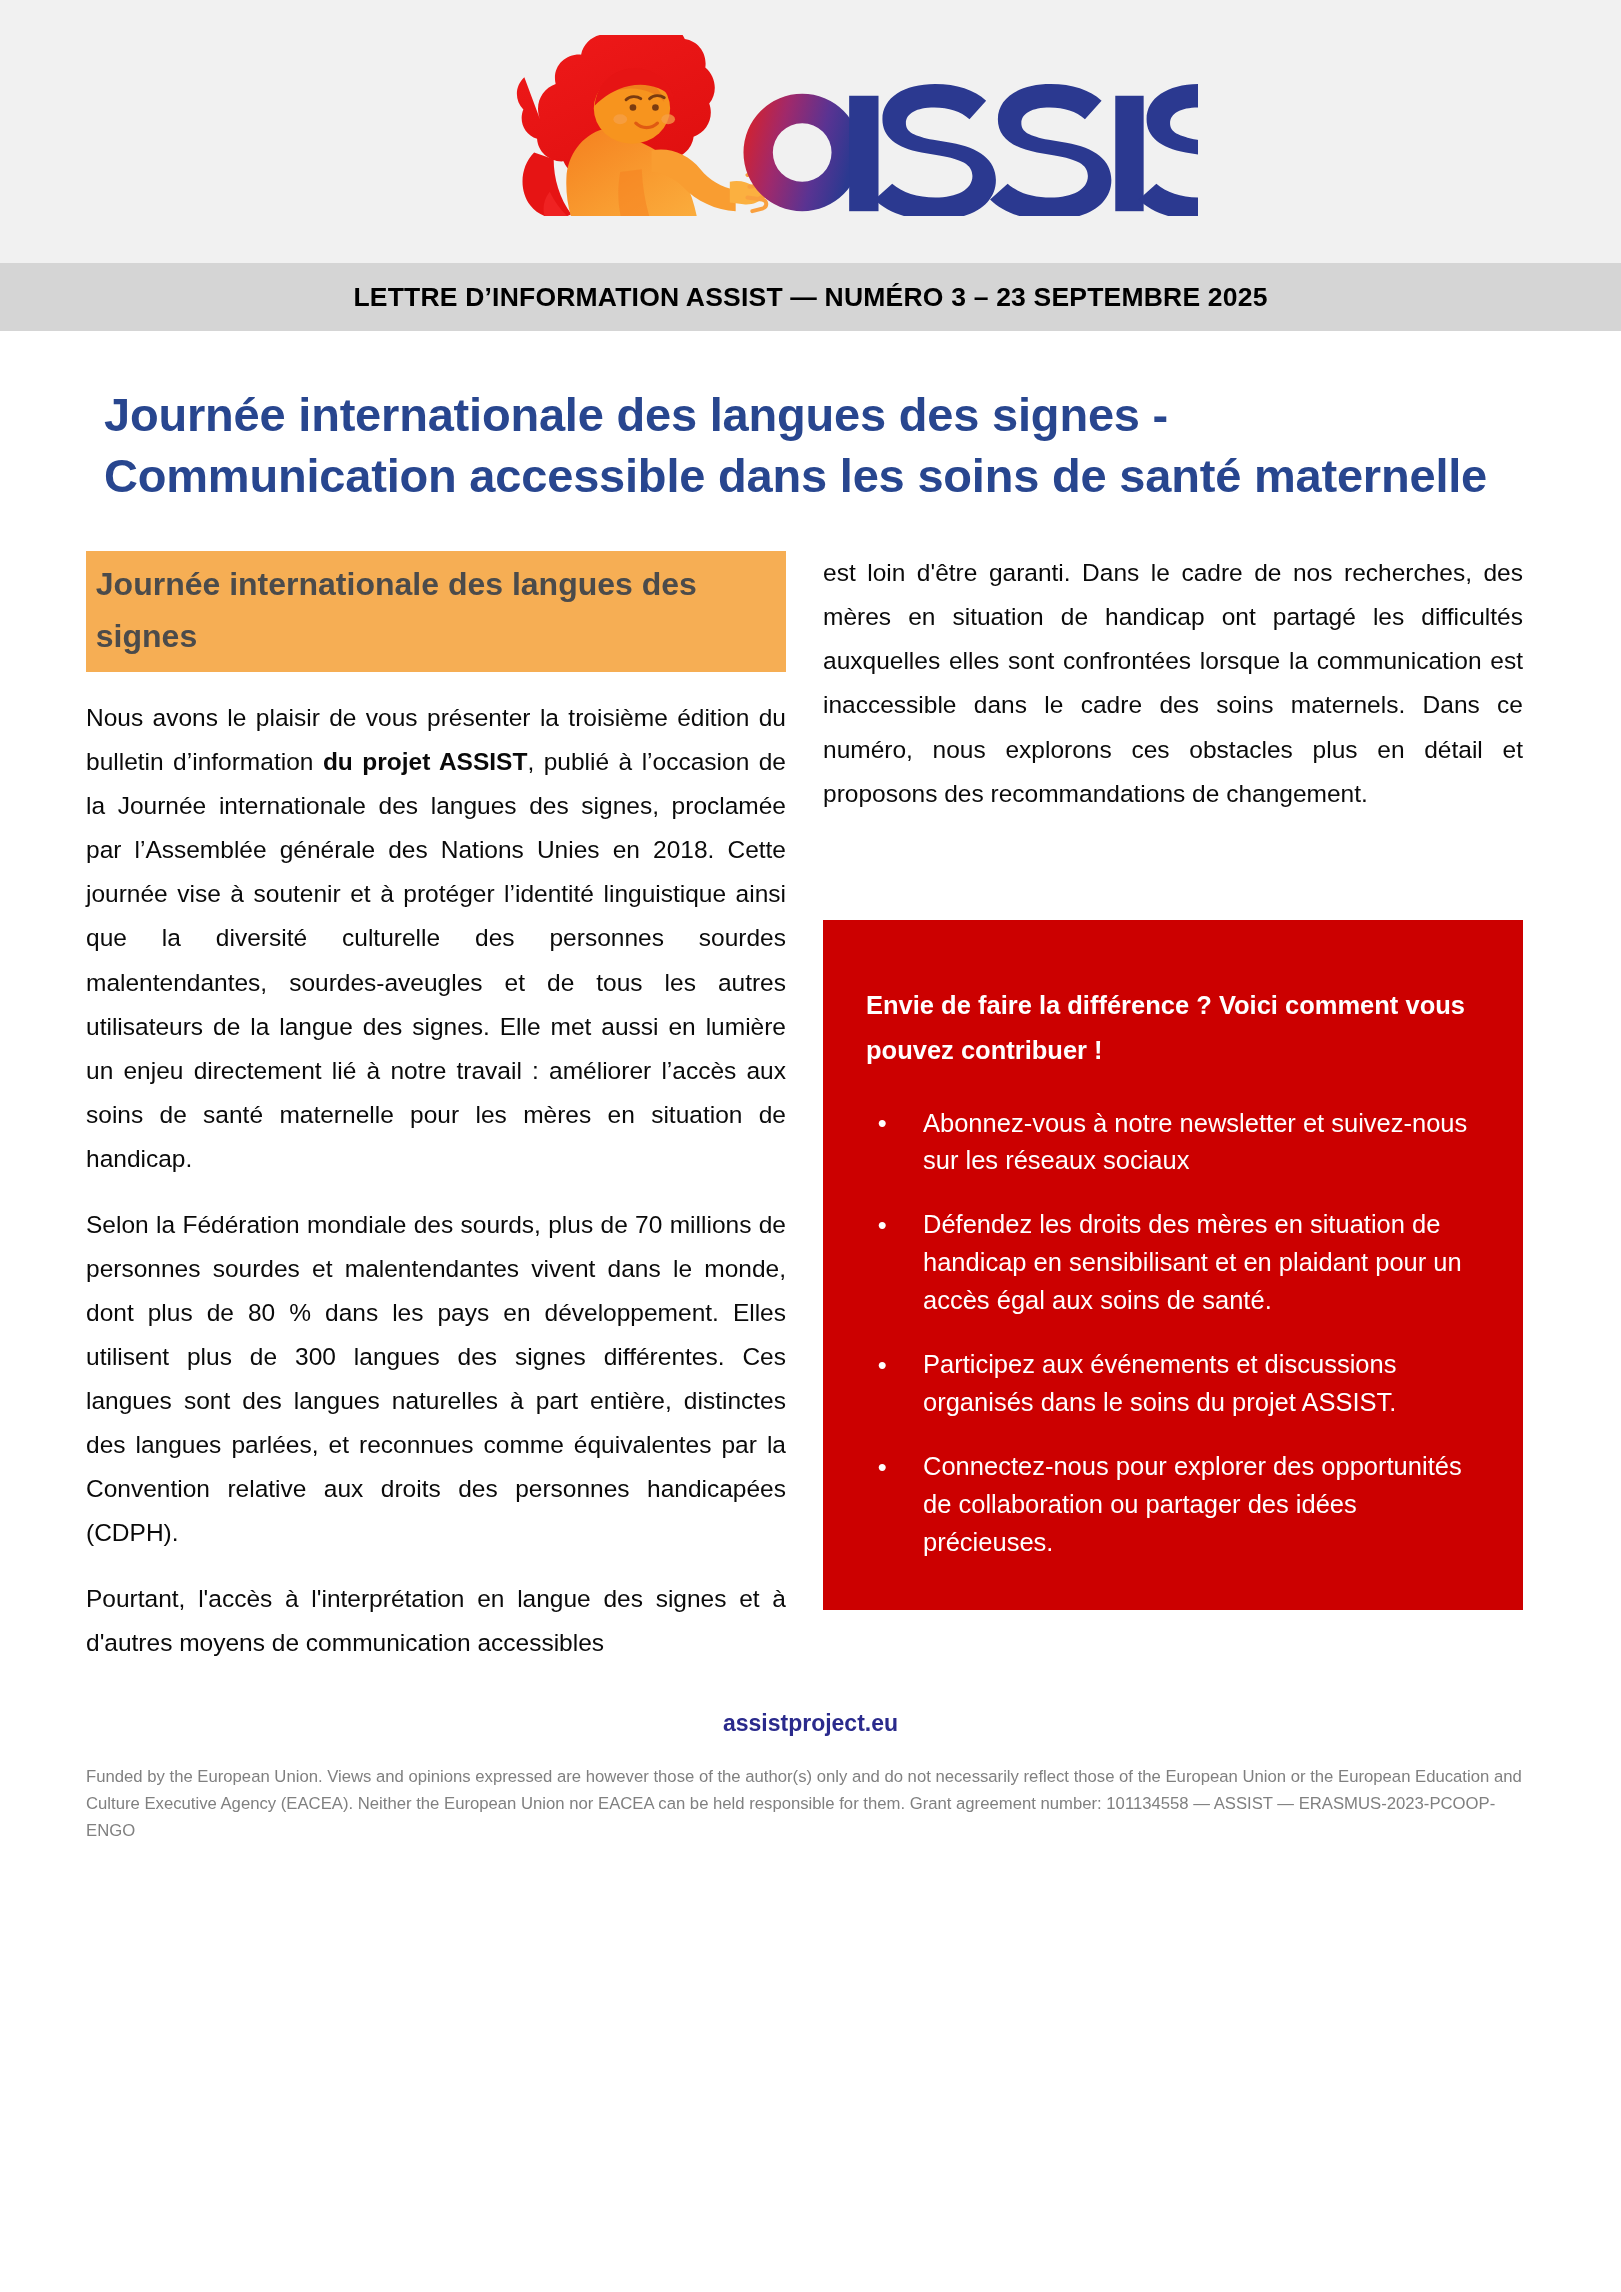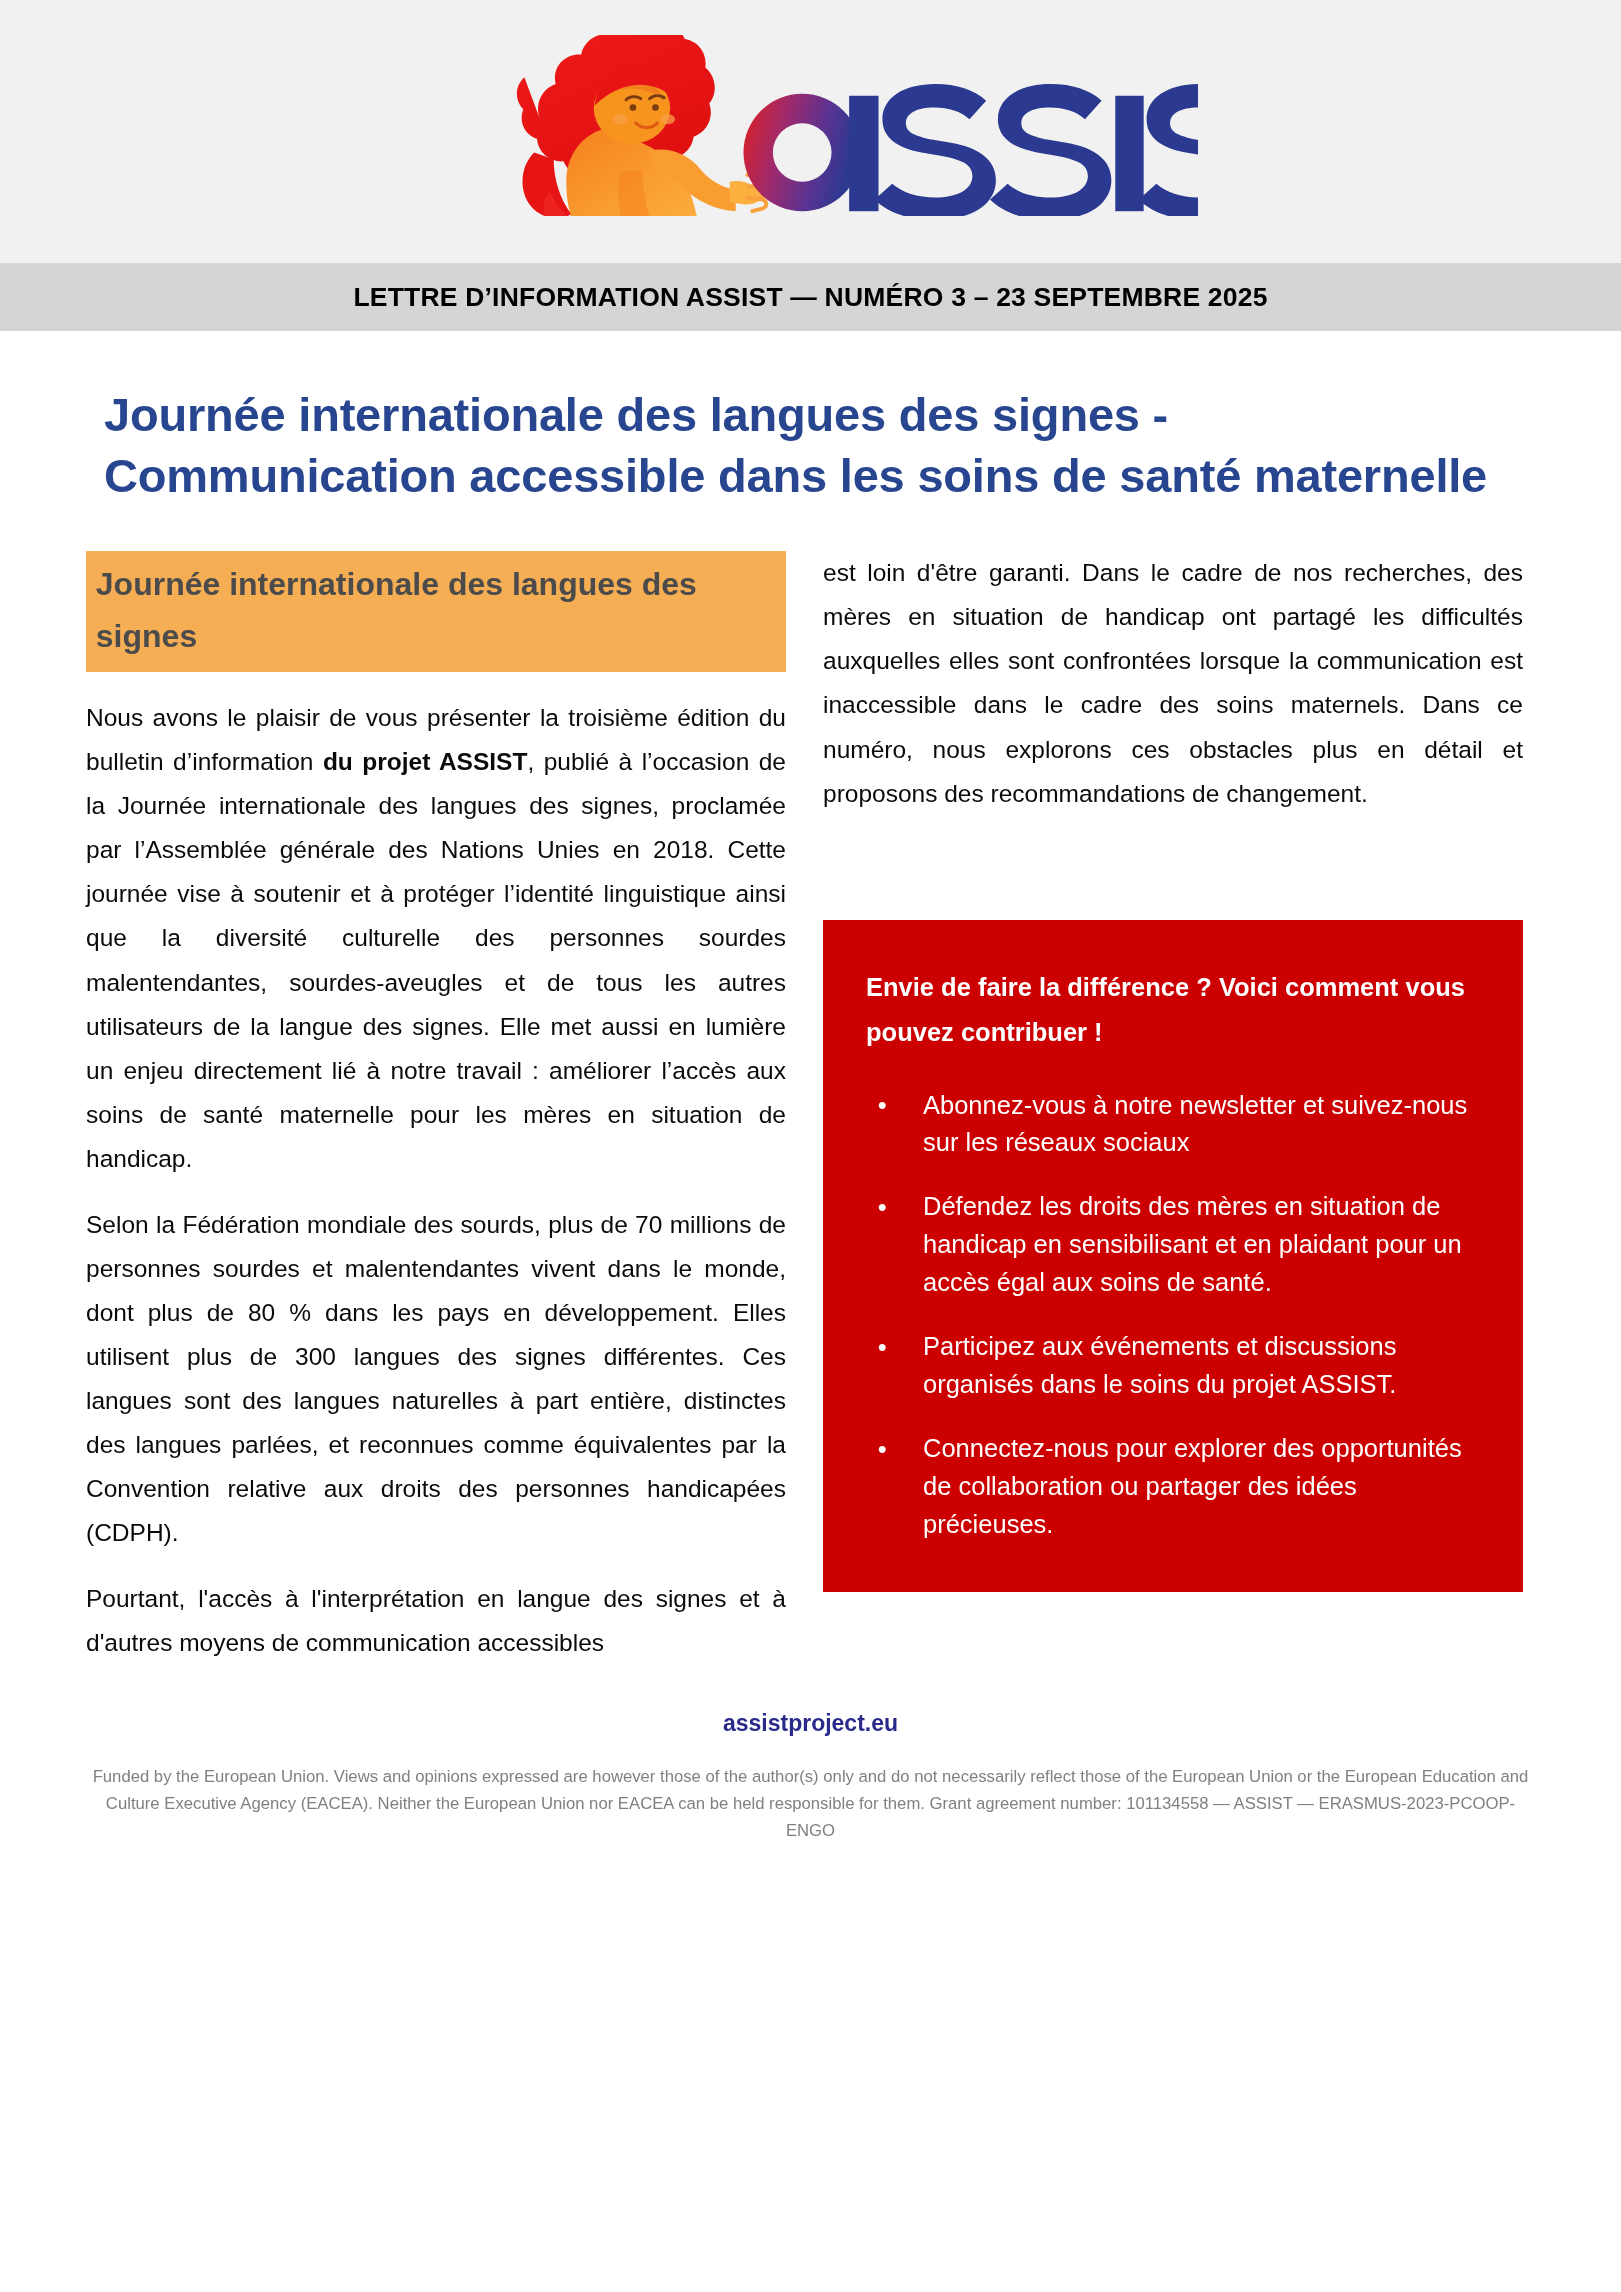"Envie de faire la différence" .cta { padding: 45px 43px 49px 43px -> 63px 43px 49px 43px }
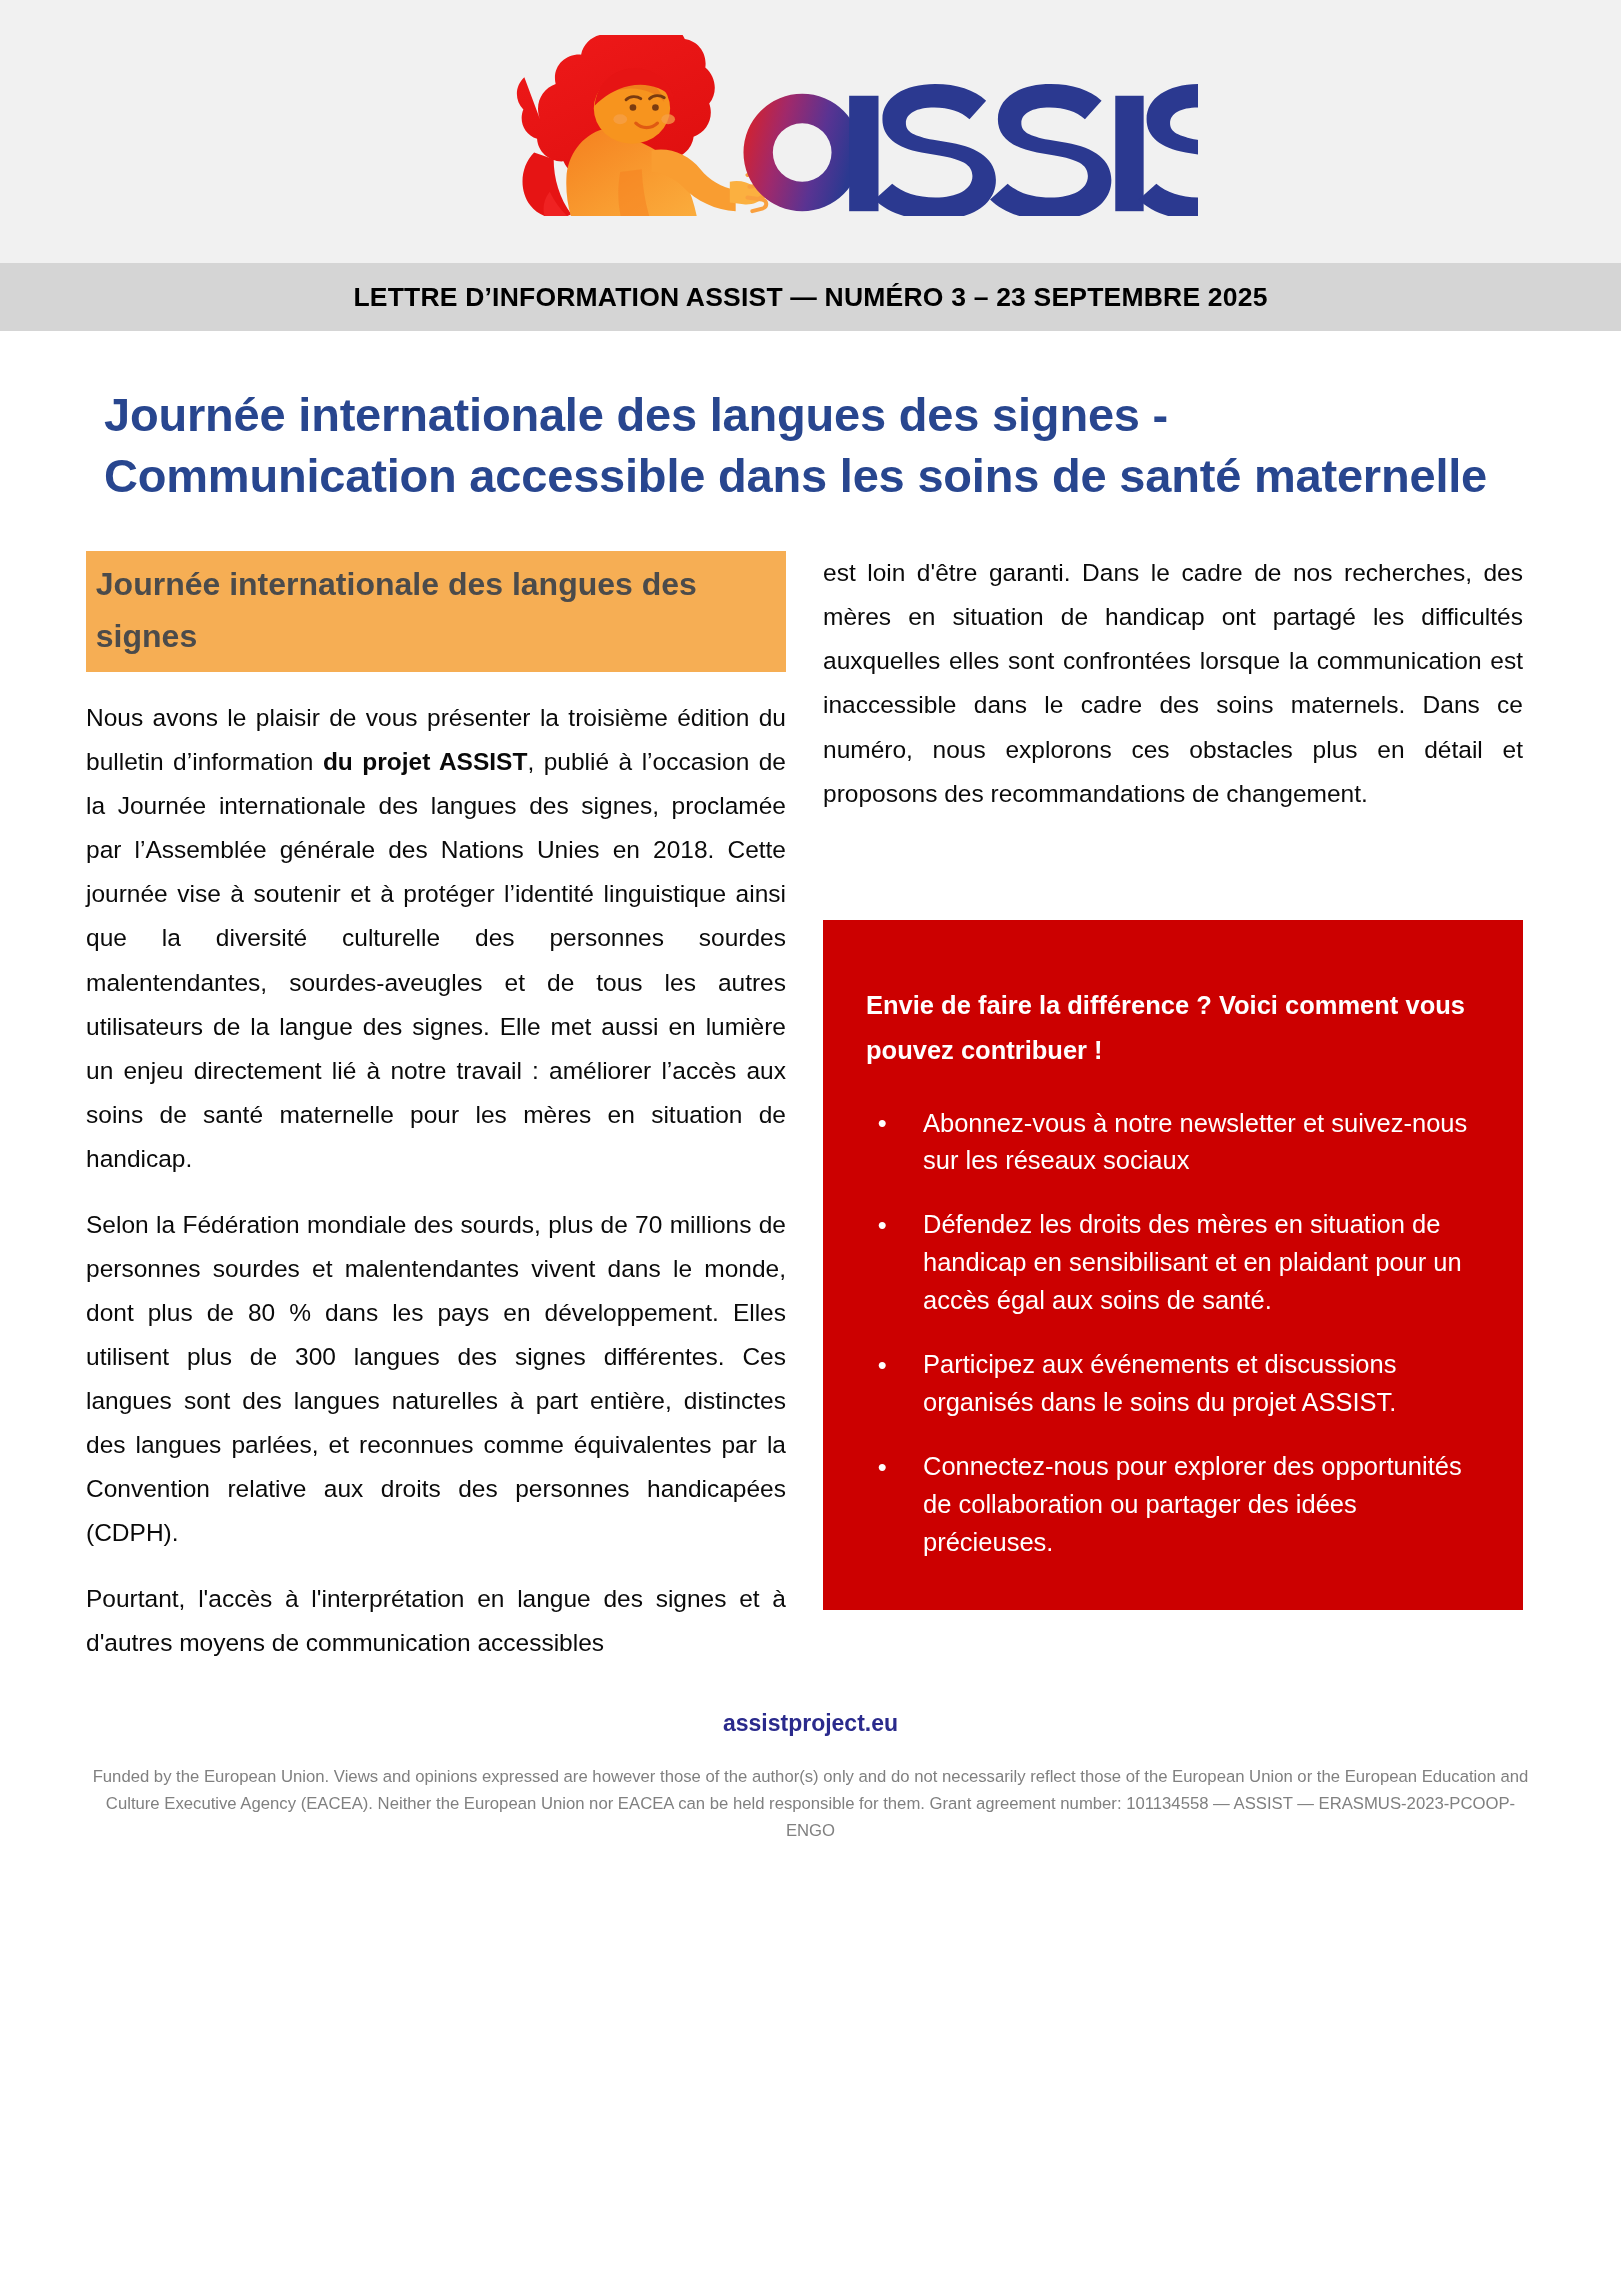"Funded by the European Union." .disclaimer { text-align: center -> none }
